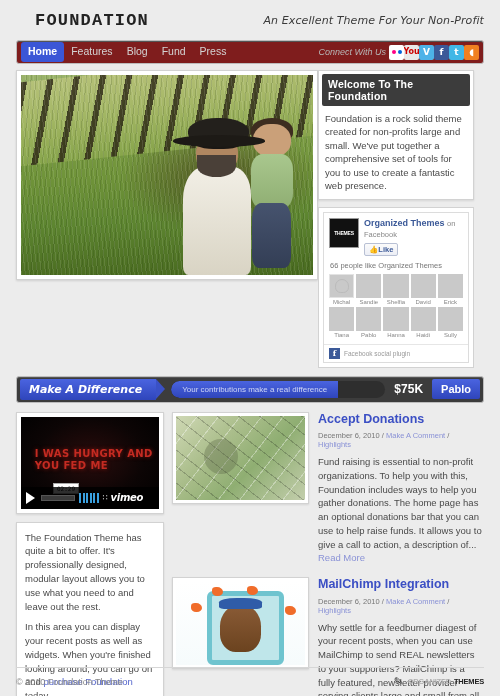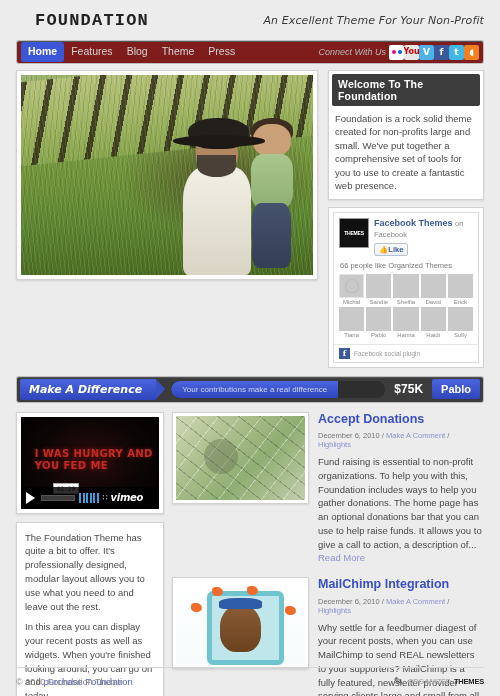"Theme" div.menu-item { text: Theme -> Fund }
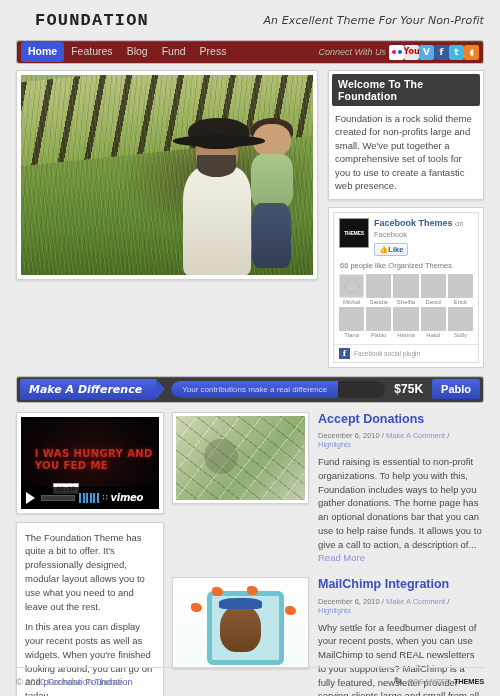"Welcome To The Foundation" .top { gap: 8px -> none; justify-content: space-between -> none }
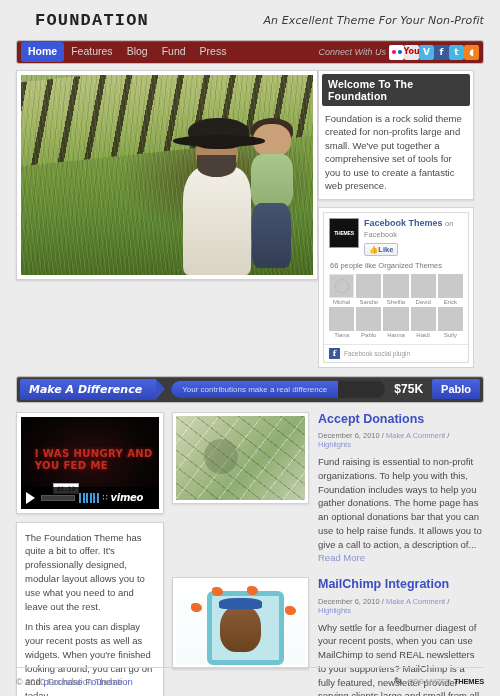"Facebook Themes" span { text: Facebook -> Organized }
